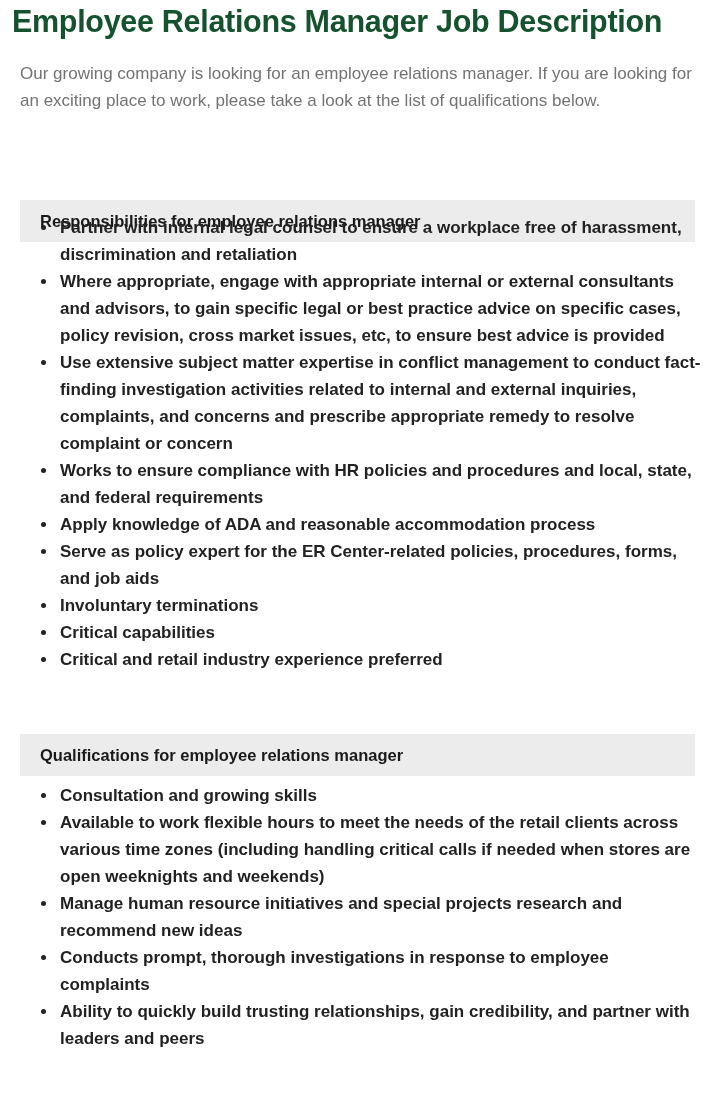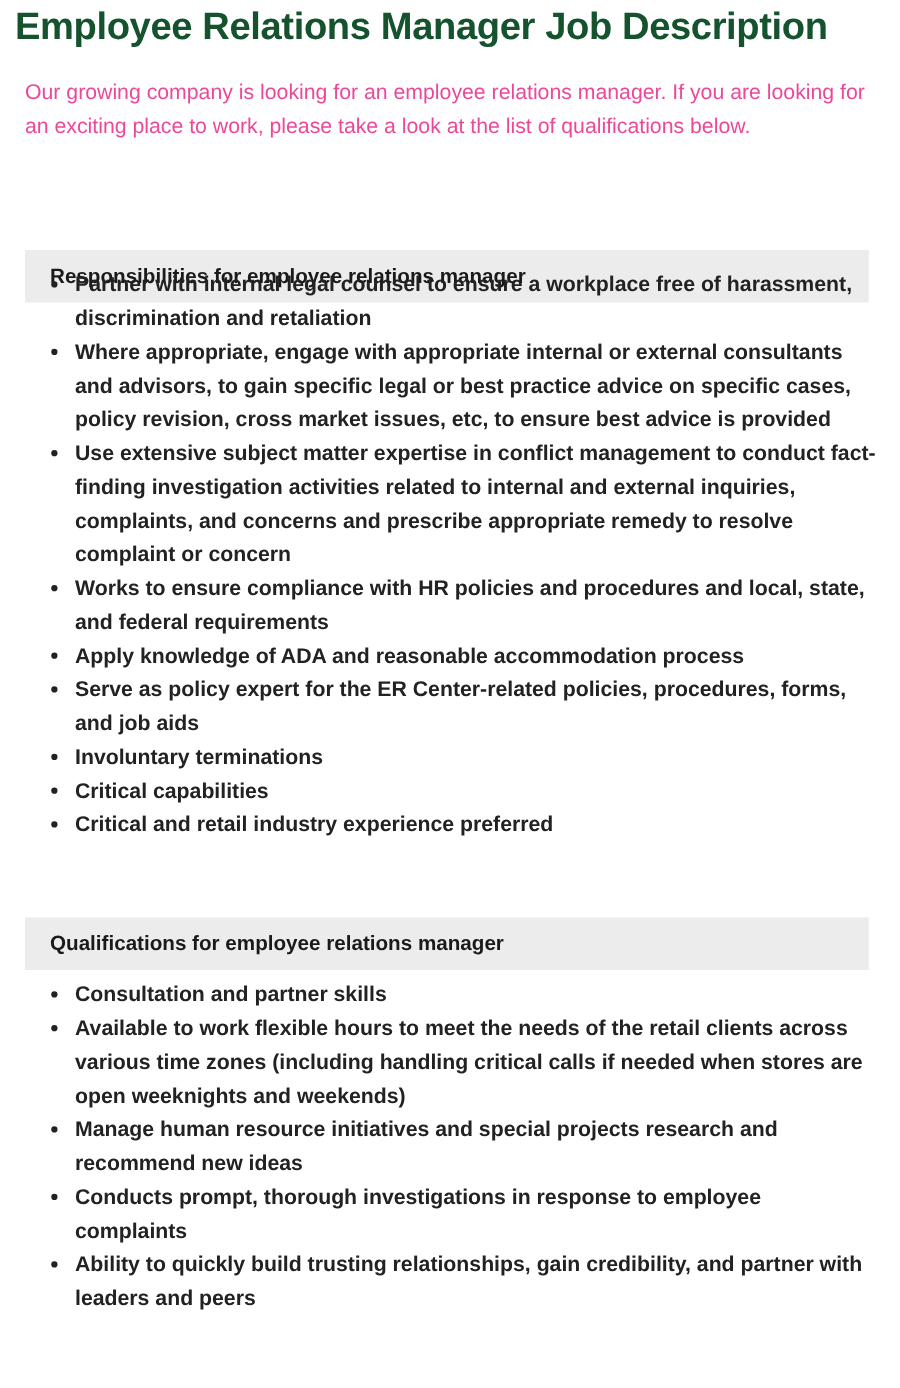"Our growing company is looking" .intro { color: #ec4899 -> #737373 }
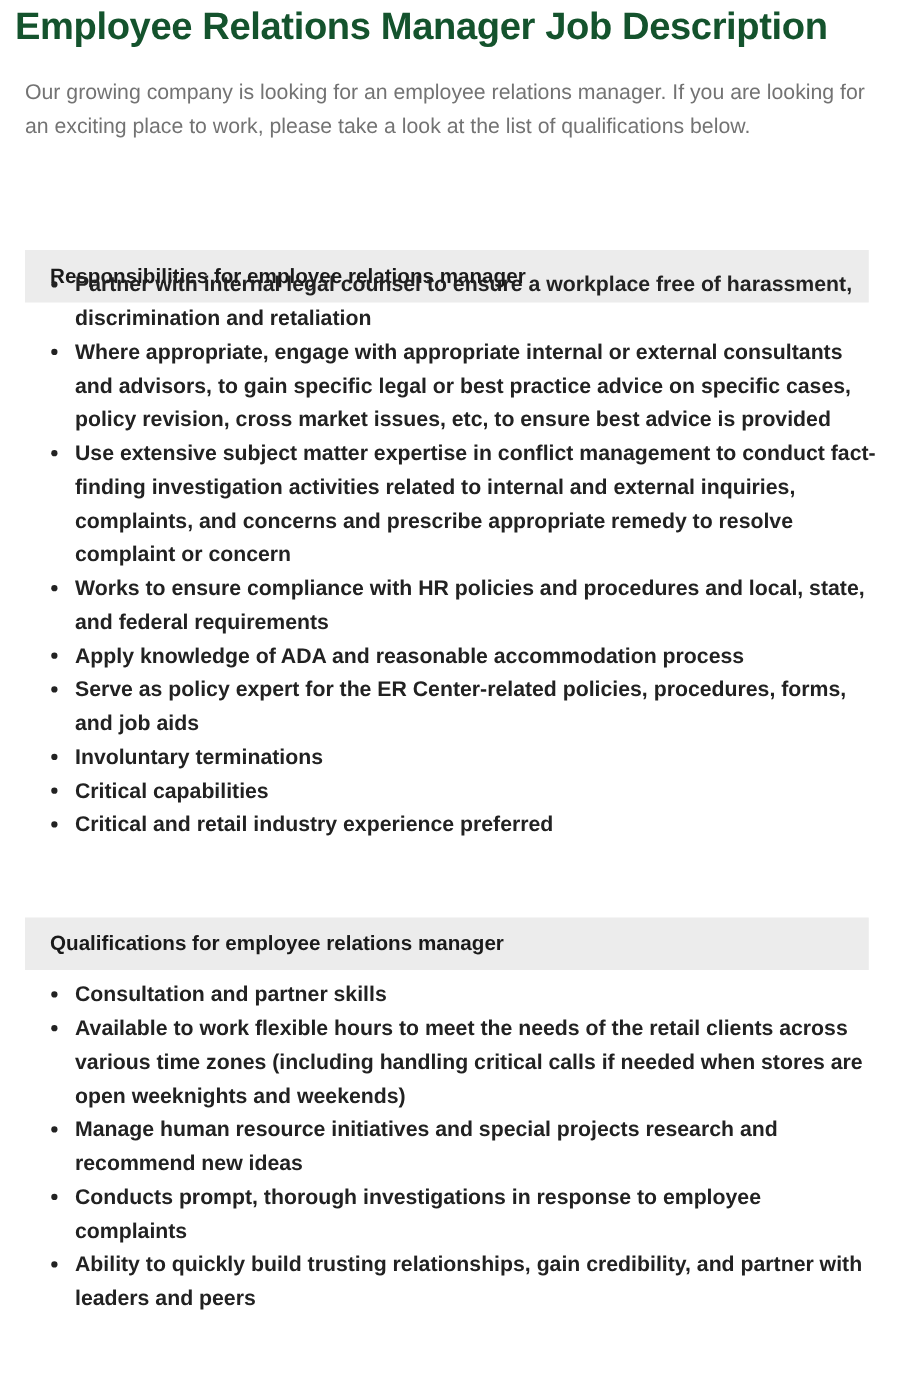"Consultation and partner skills" span { text: partner -> growing }
